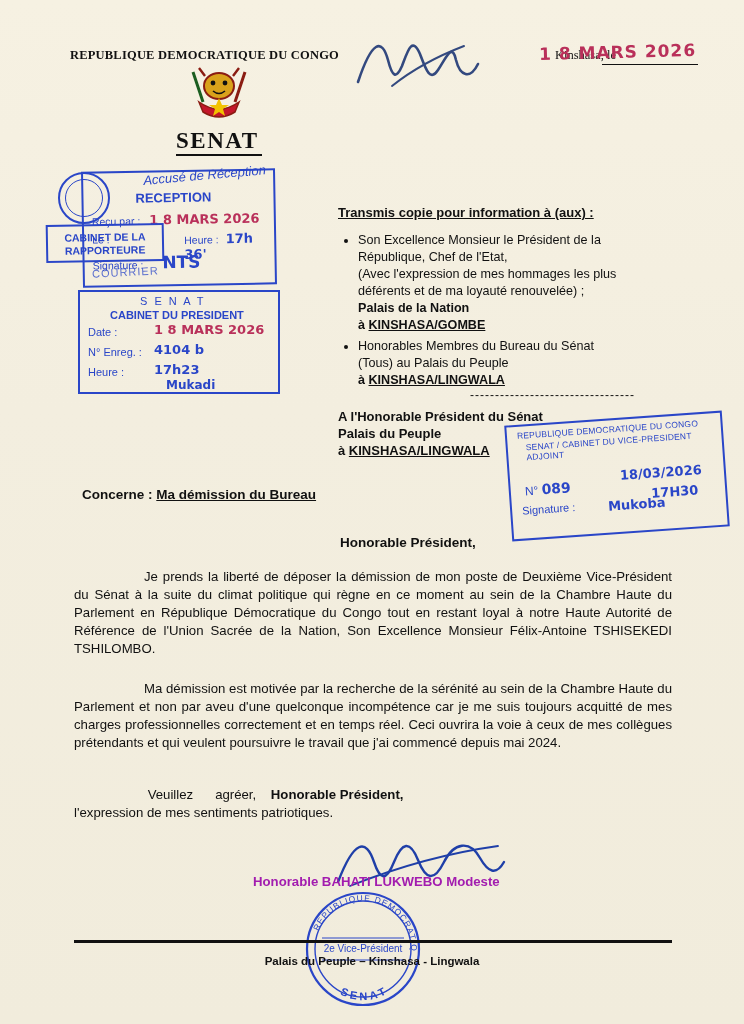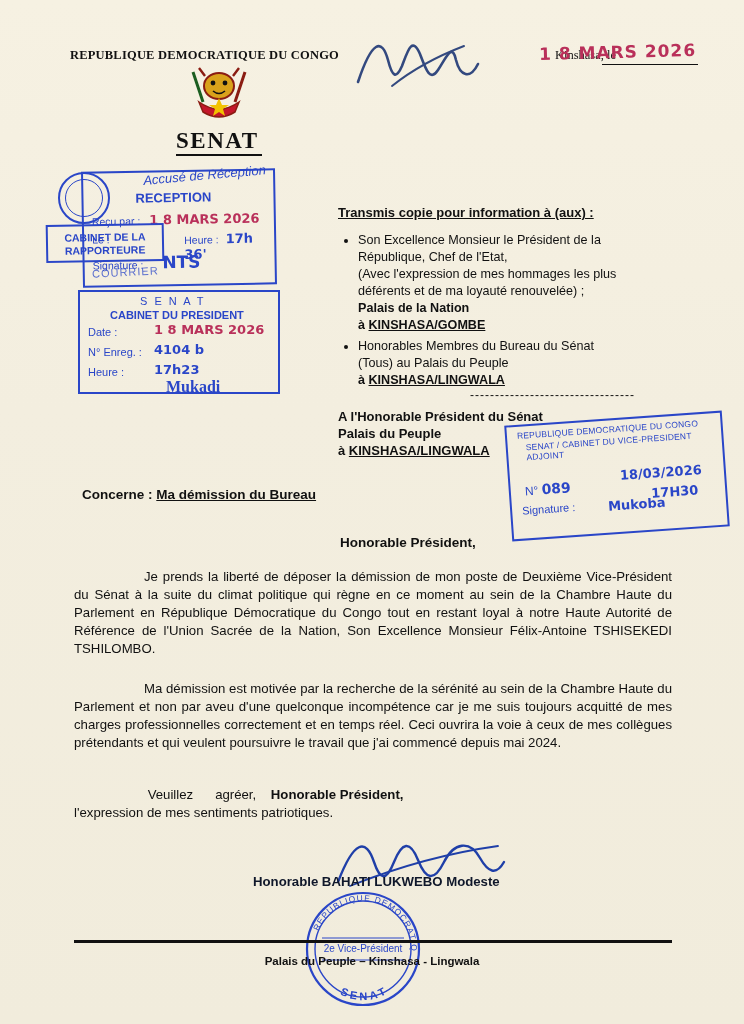"Mukadi" div.hand { font-family: Liberation Serif, serif -> none; font-size: 16px -> 12px }
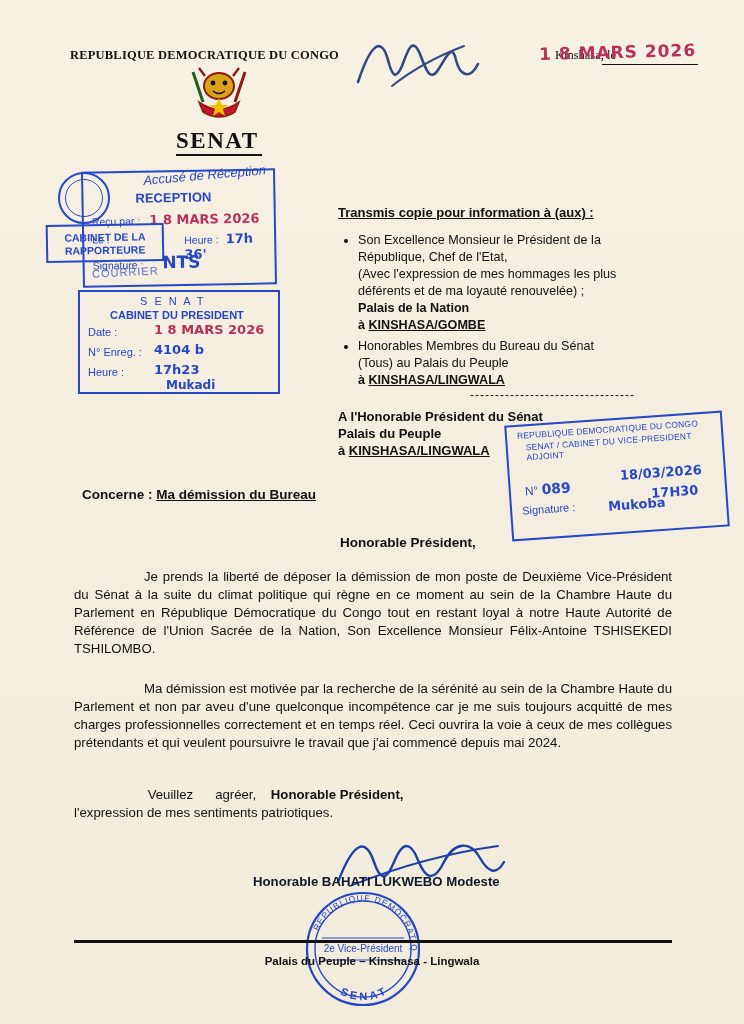"Honorable BAHATI LUKWEBO Modeste" .signature-name { color: #0f172a -> #a21caf }
